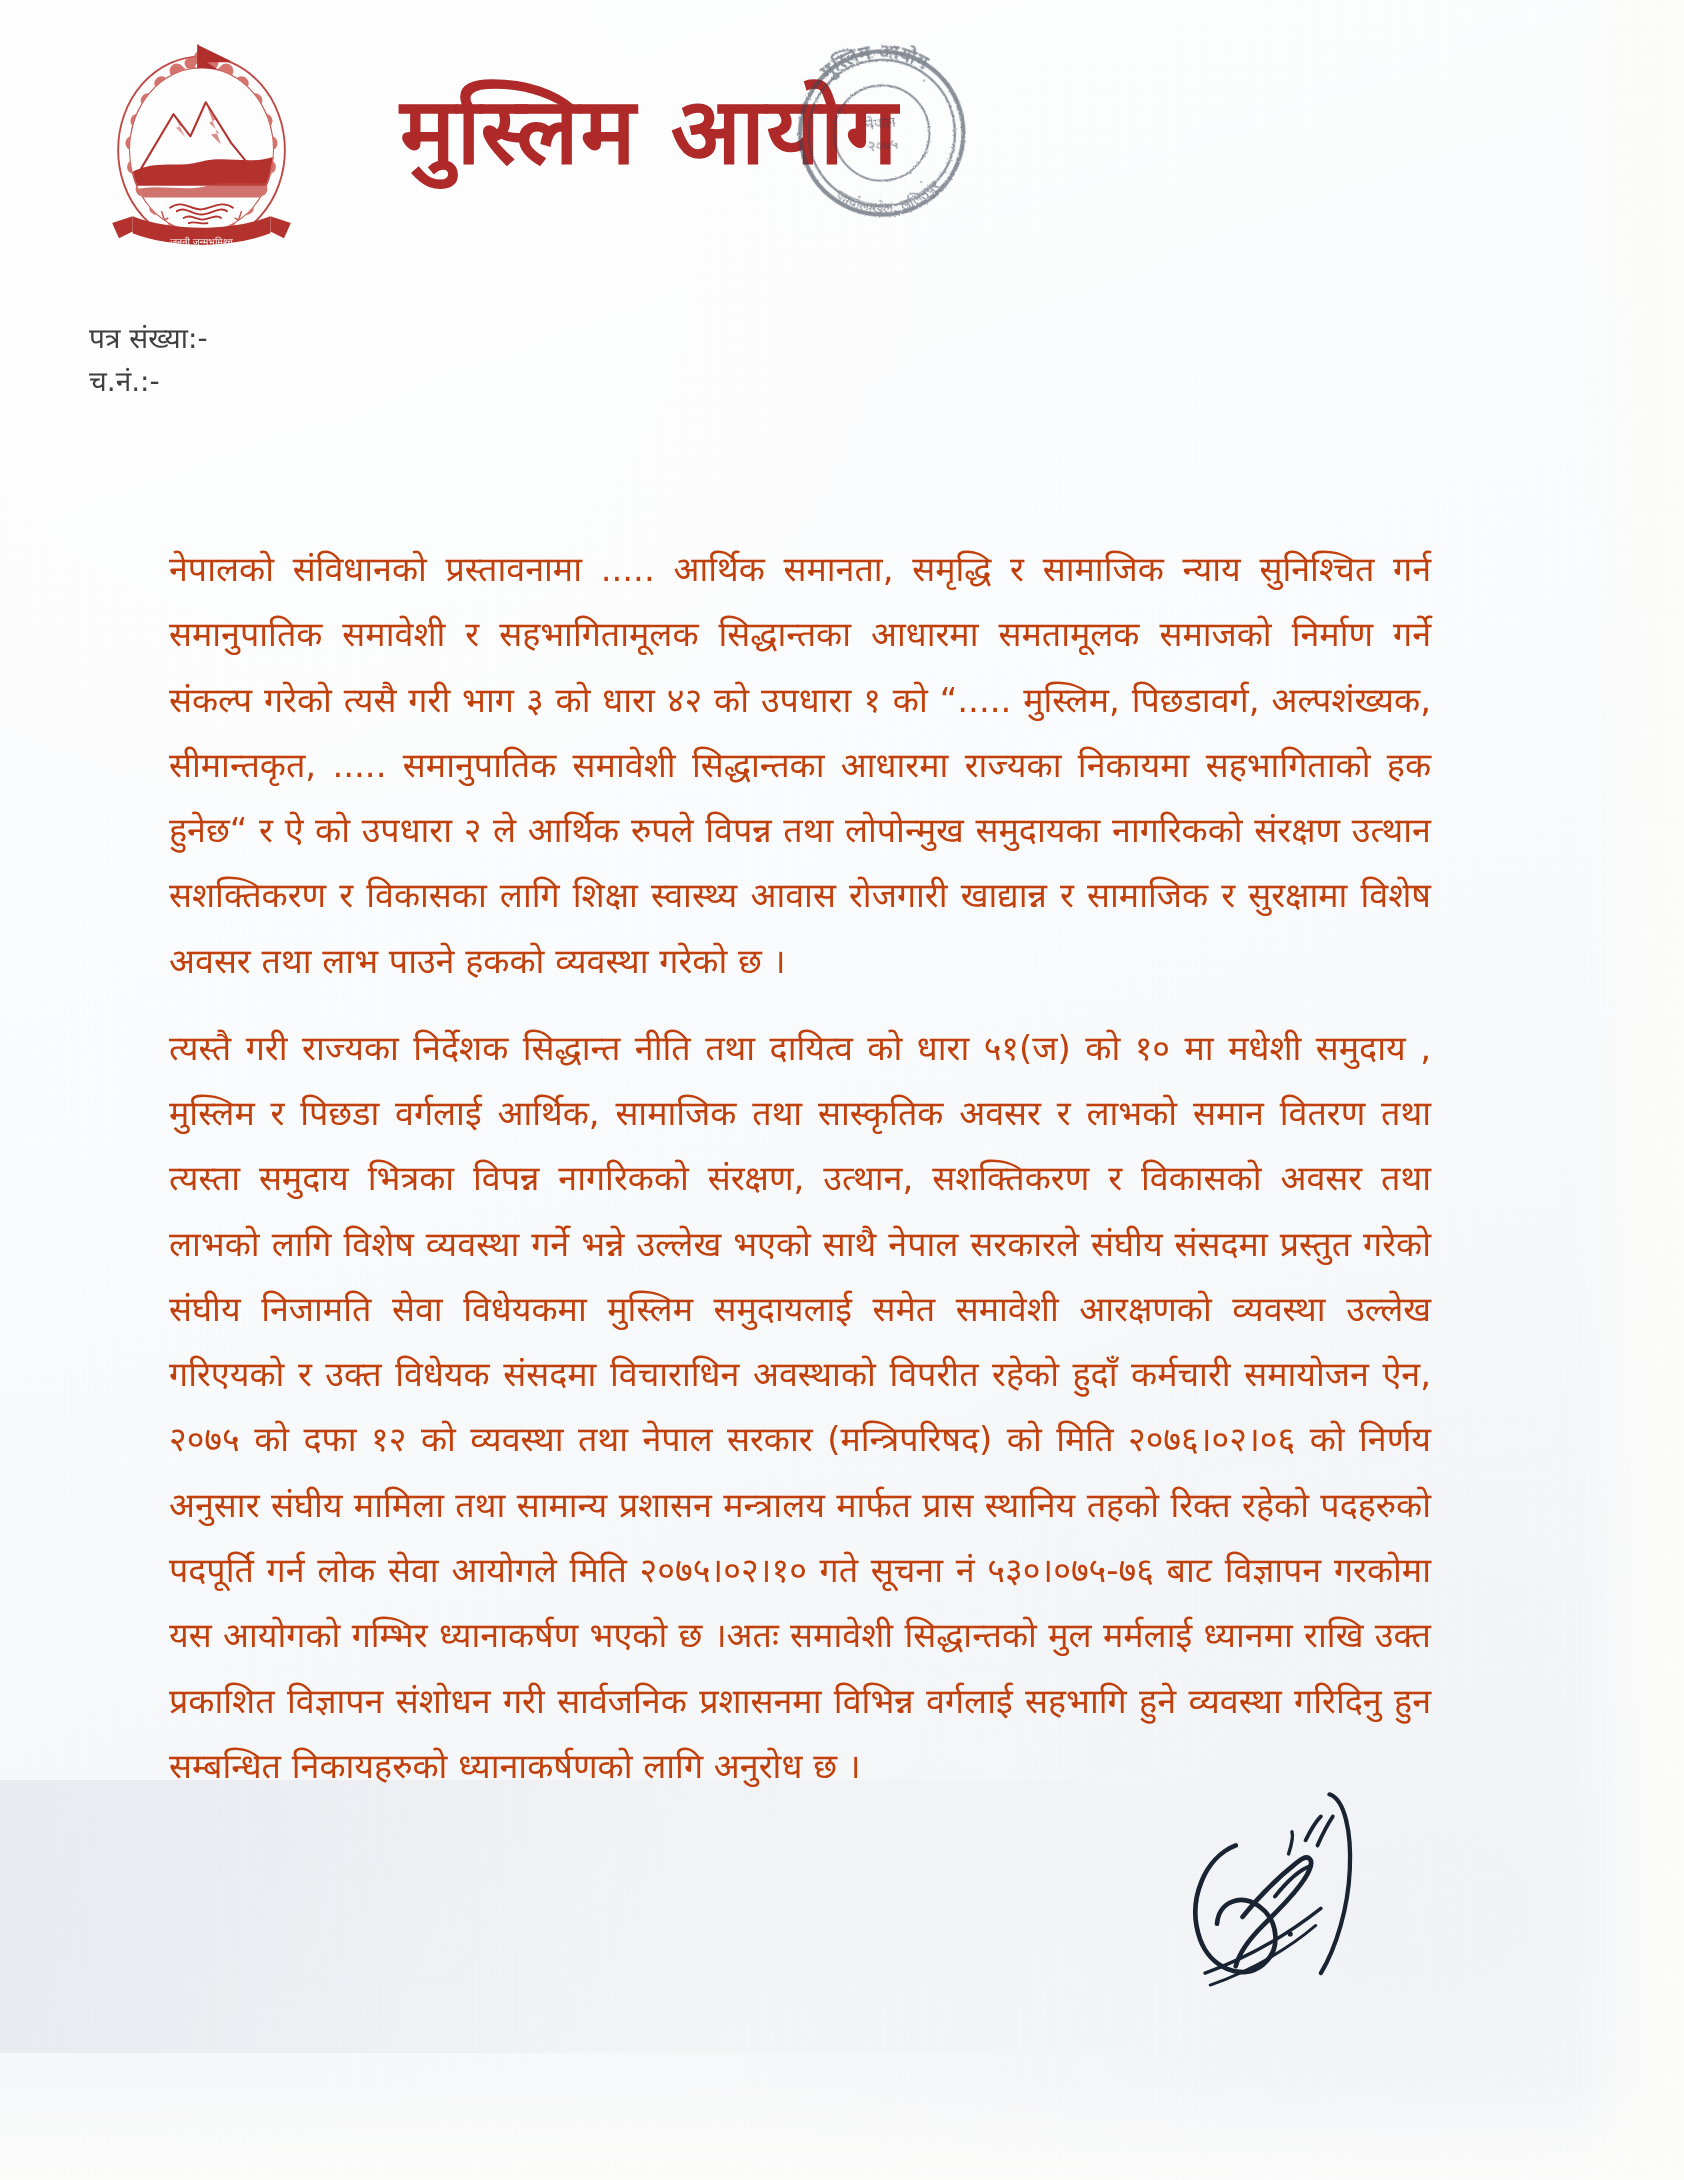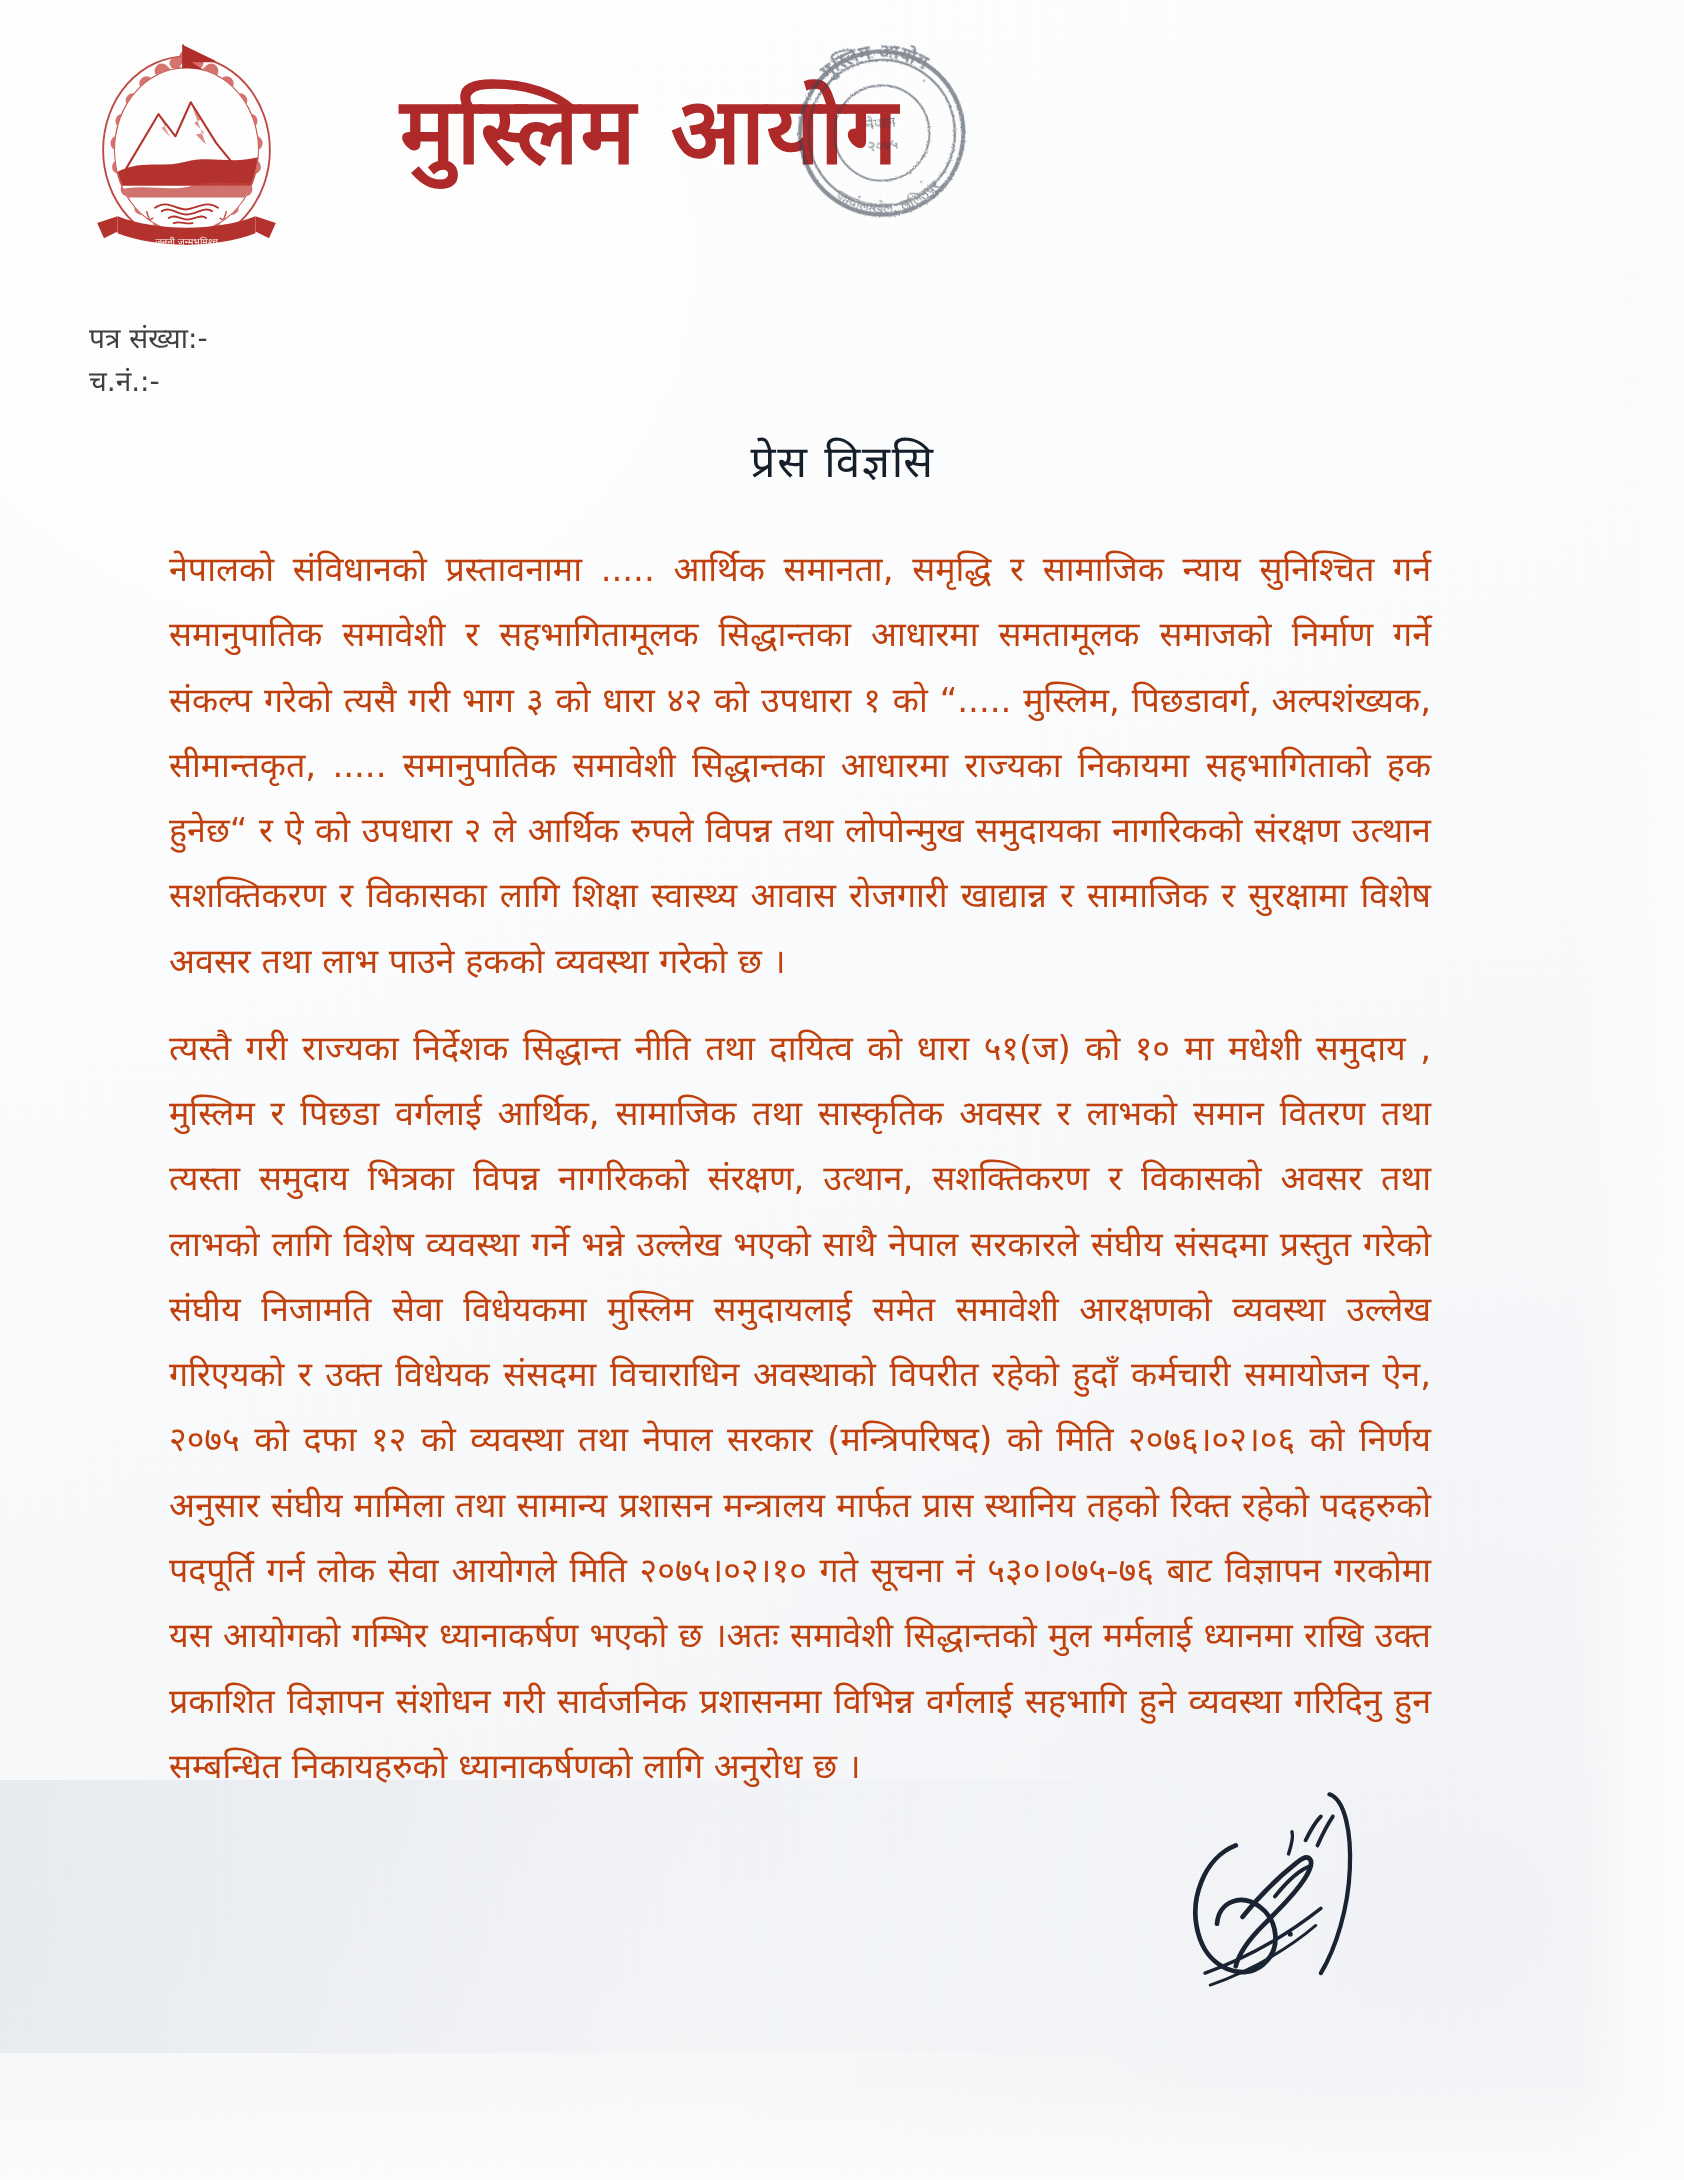"जननी जन्मभूमिश्च" .emblem { left: 80px -> 95px }
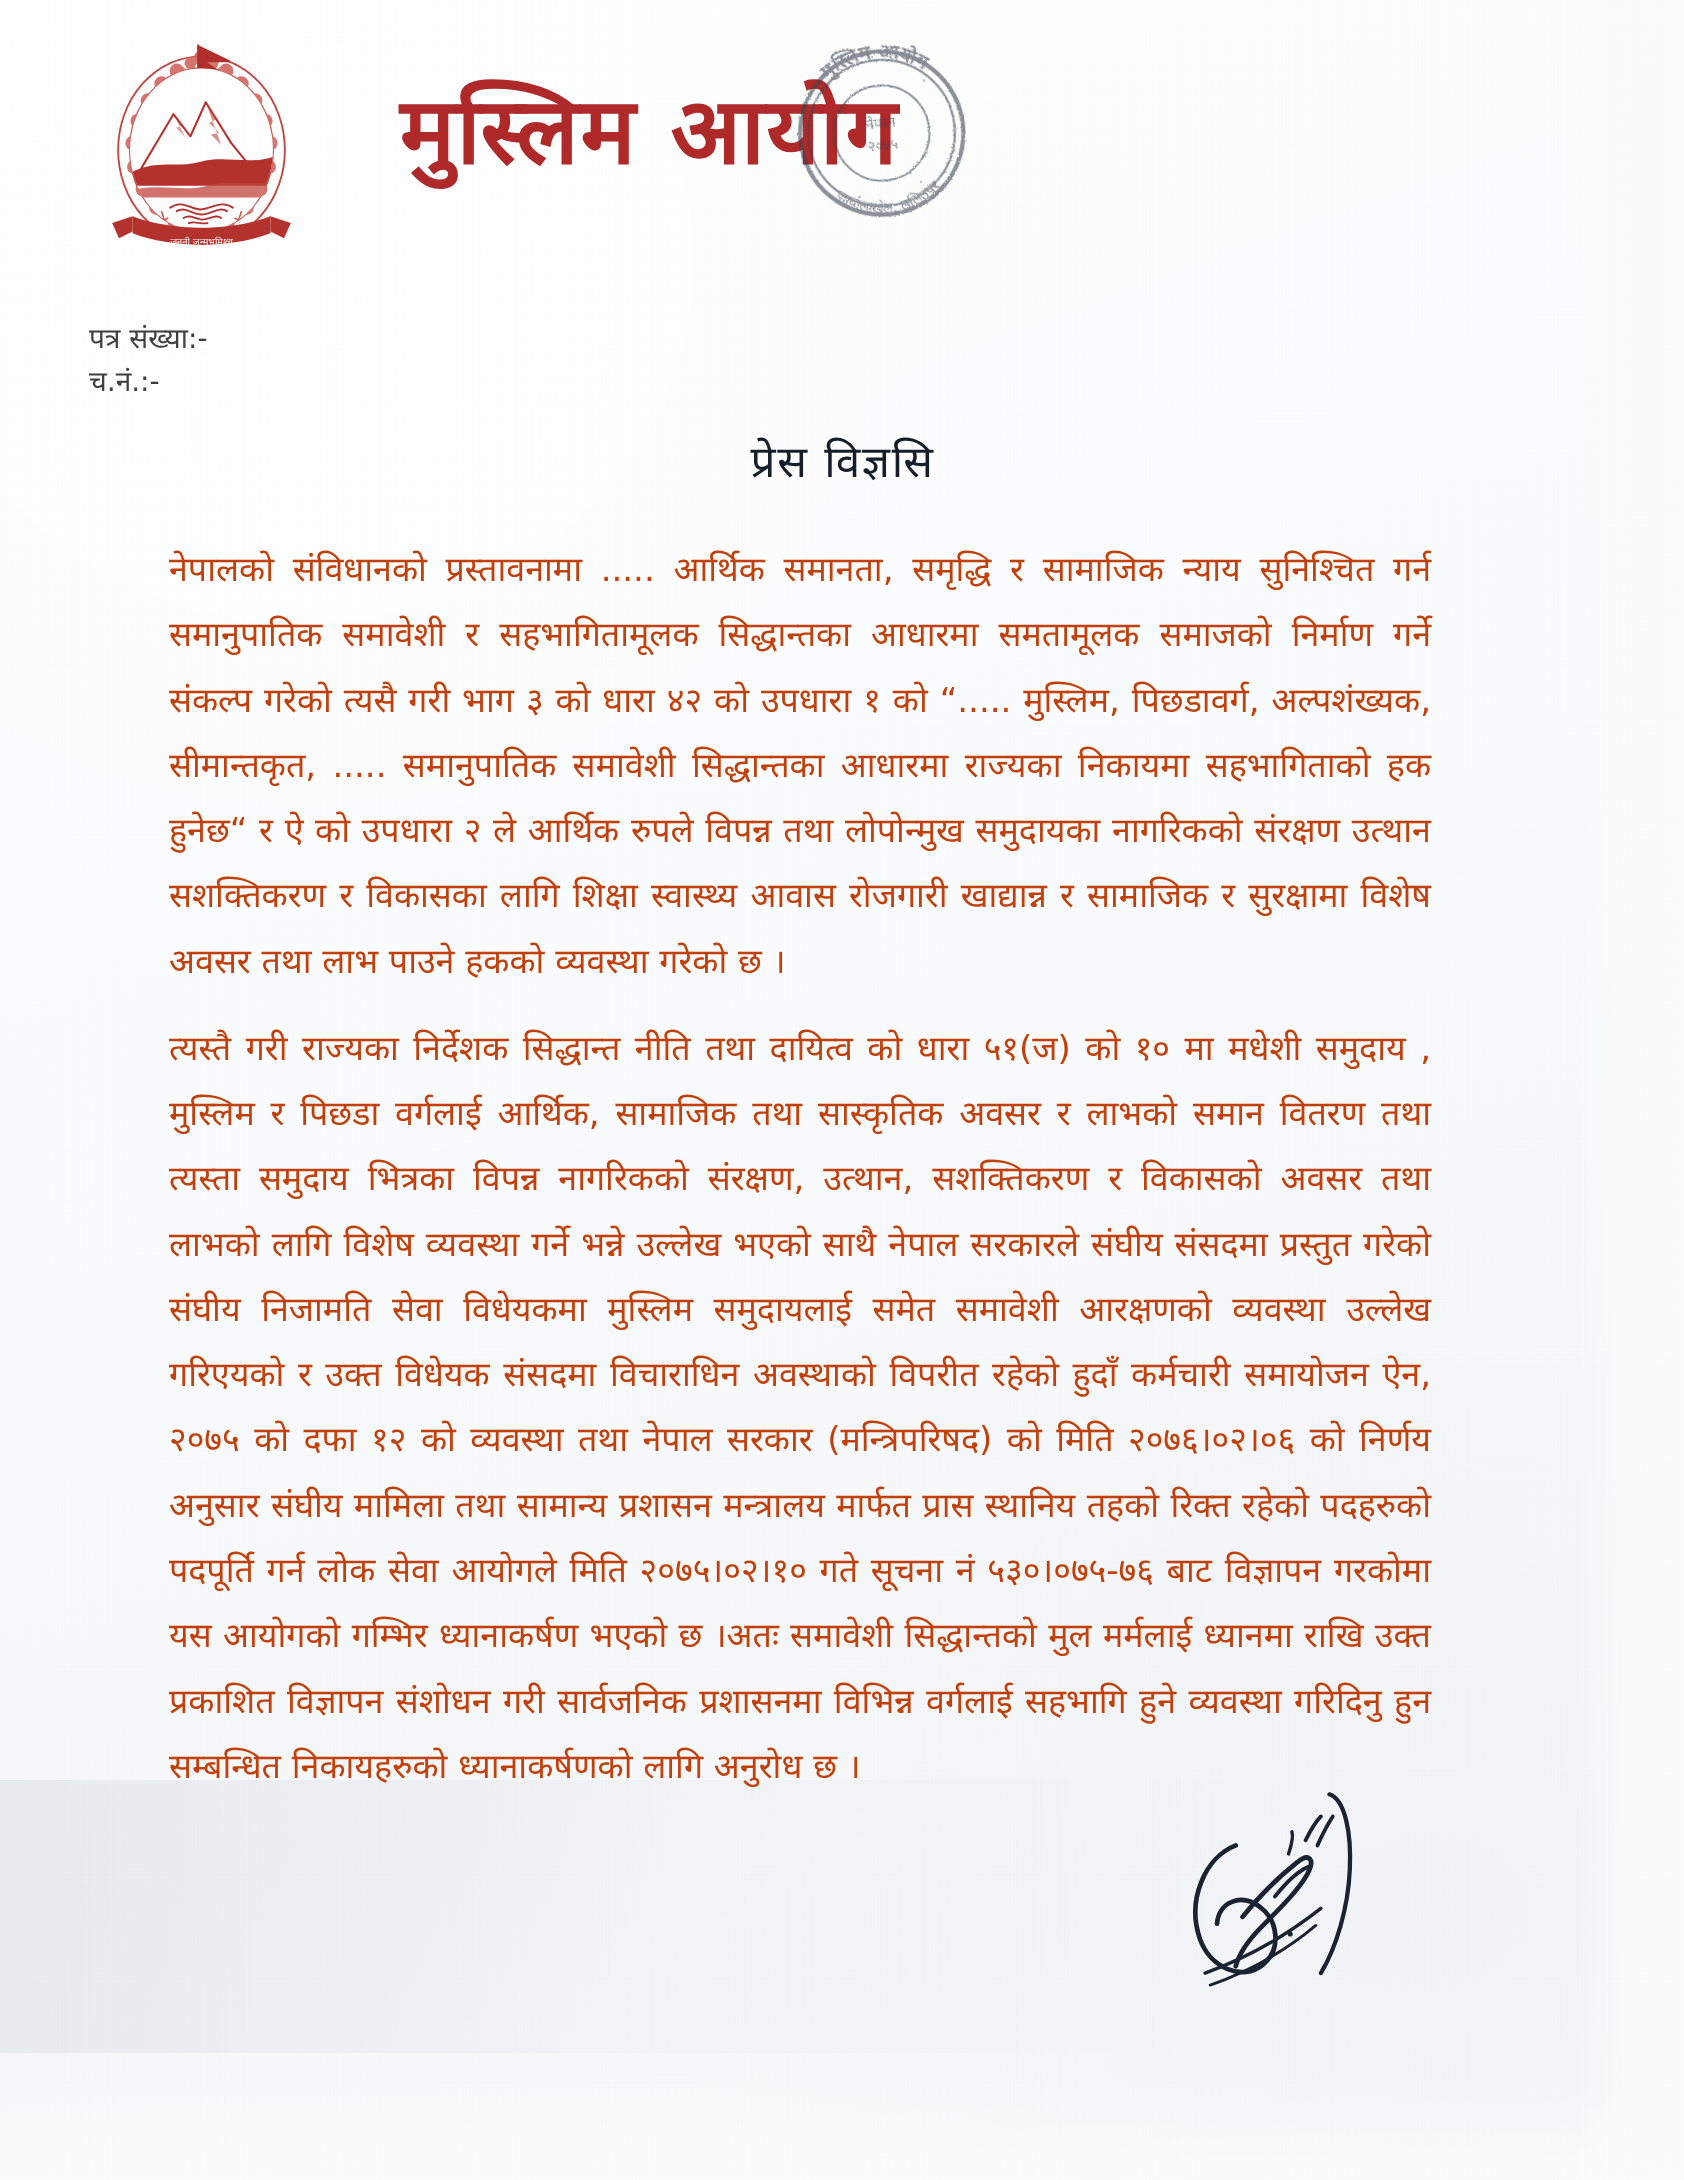"प्रेस विज्ञसि" div.doc-title { html: <div>प्रेस विज्ञसि</div> -> none }
